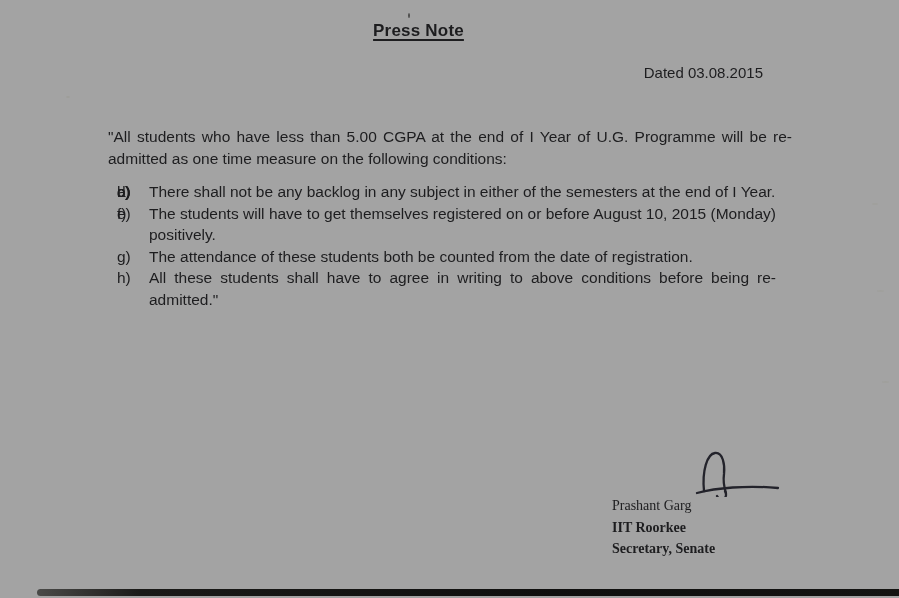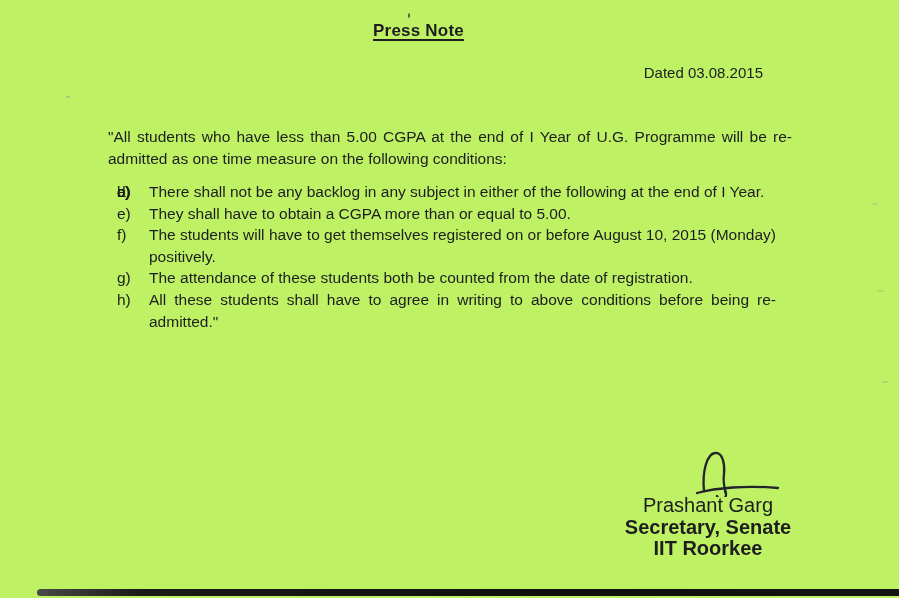"Press Note" .page { background: #bef264 -> #a3a3a3 }
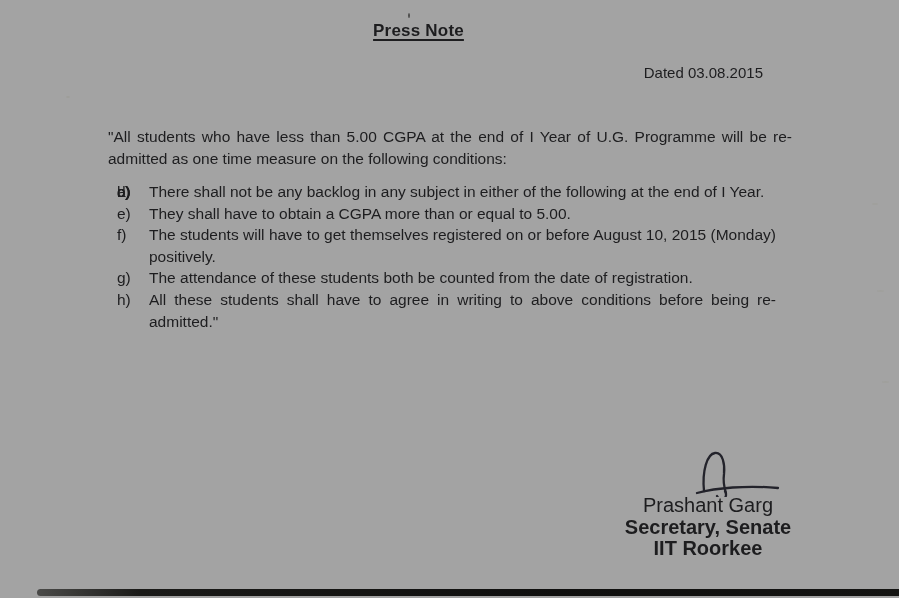"There shall not be any" span { text: following -> semesters }
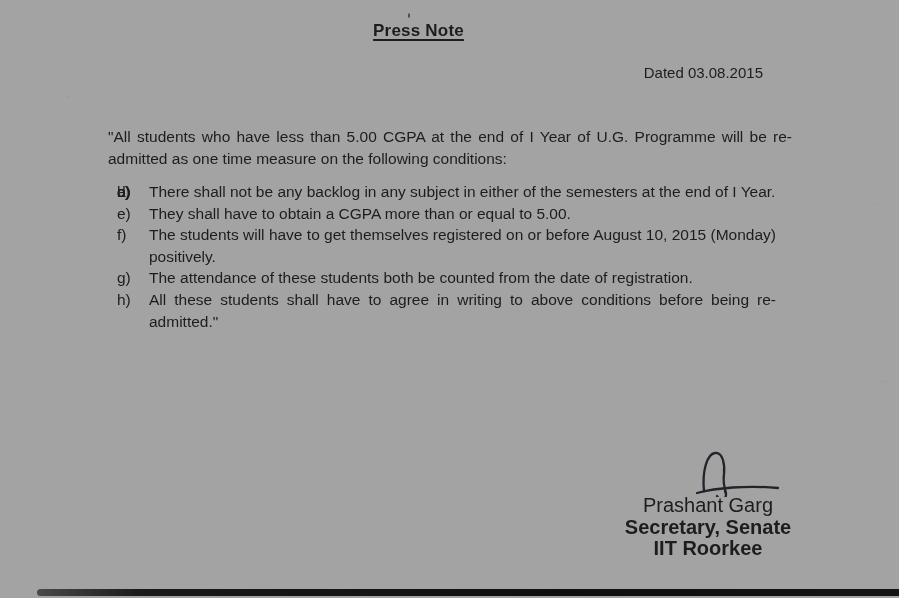"They shall have to obtain" span { html: <span>They shall have to obtain a CGPA more than or equal to 5.00.</span> -> none }
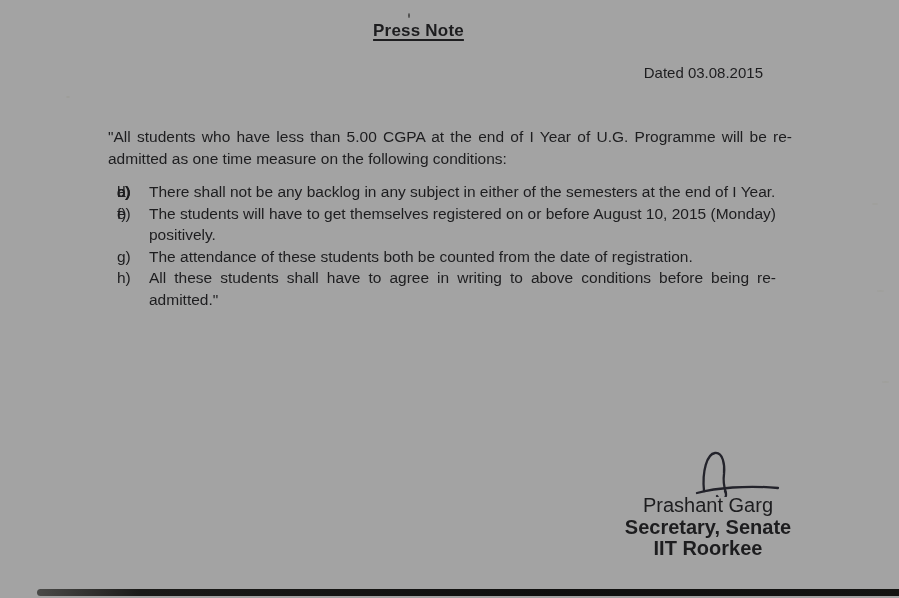"Prashant Garg" .sig-block { font-family: none -> Liberation Serif, serif; font-size: 20px -> 14px; text-align: center -> none }
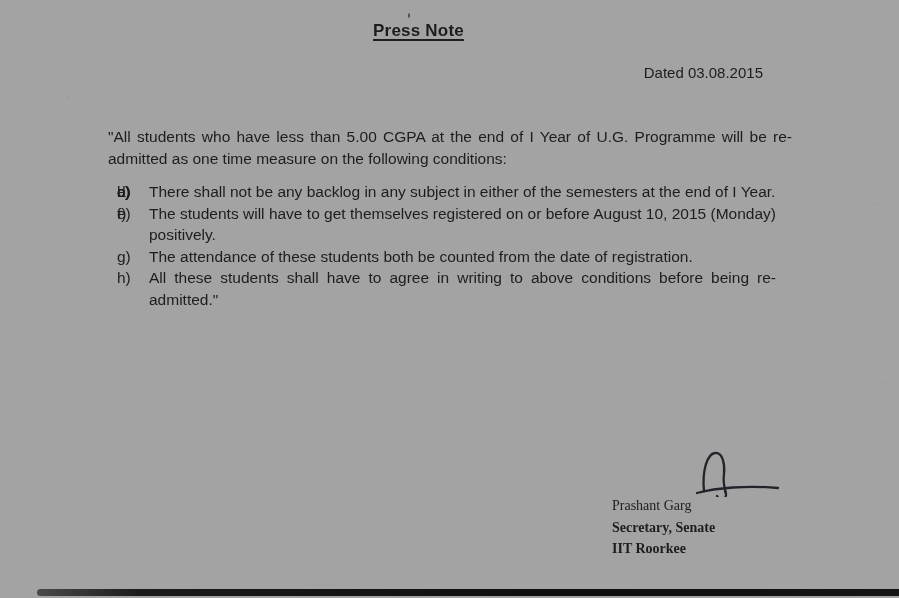"Secretary, Senate" div.bold { order: before "IIT Roorkee" -> after "IIT Roorkee" }
